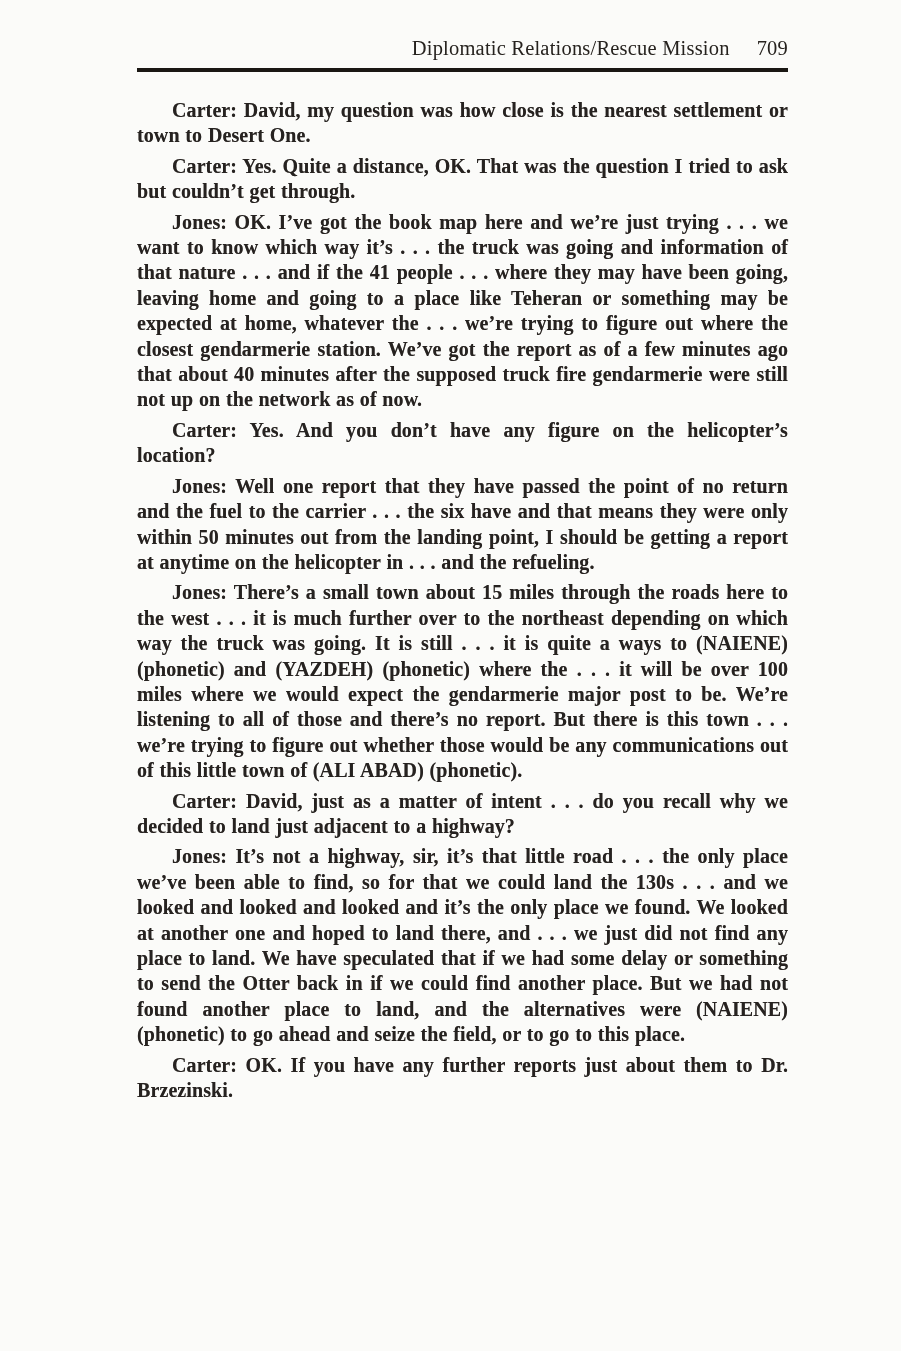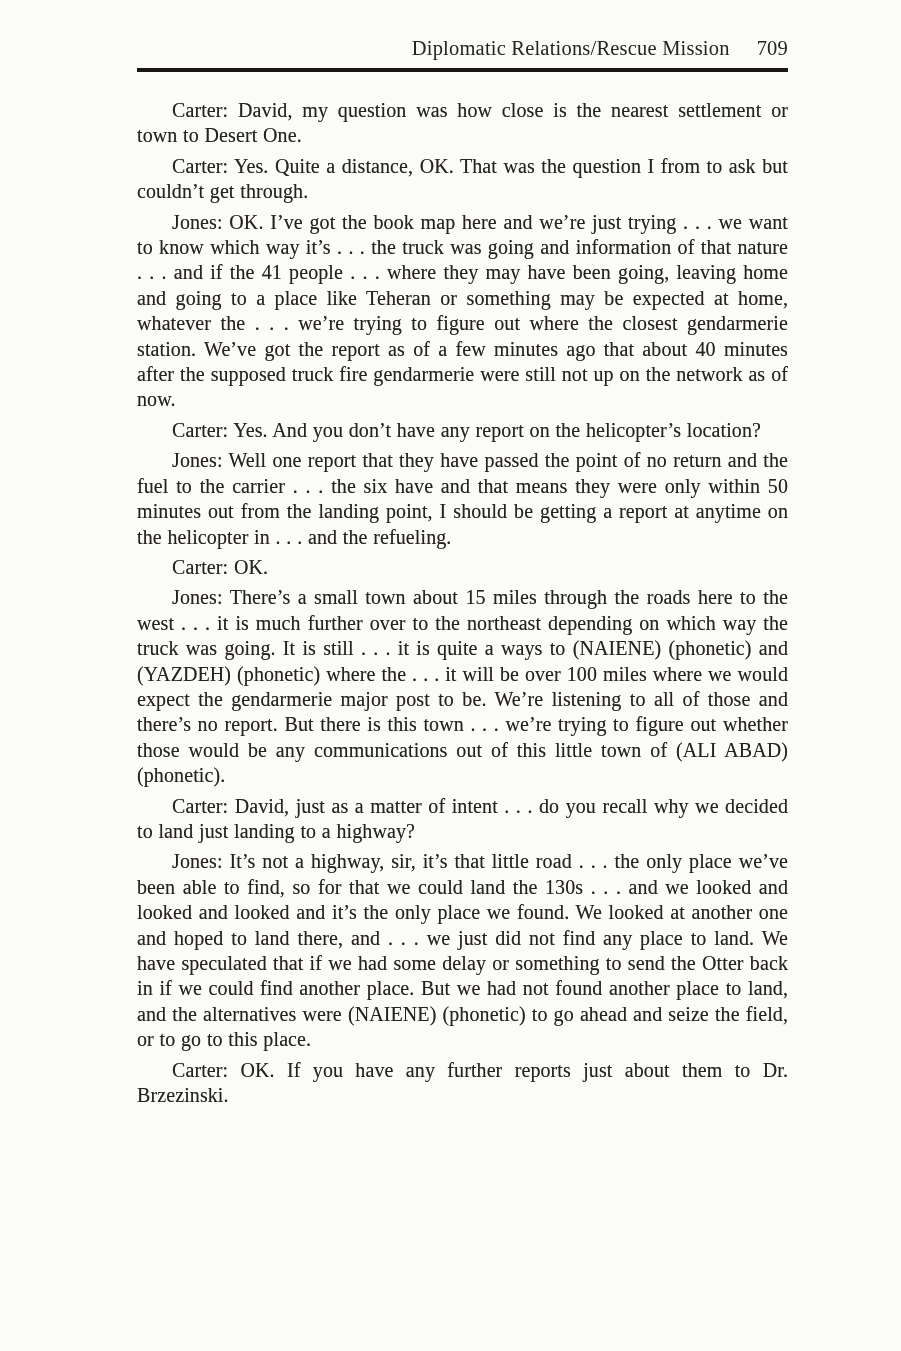"Carter: David, my question was" p.para { font-weight: none -> bold }
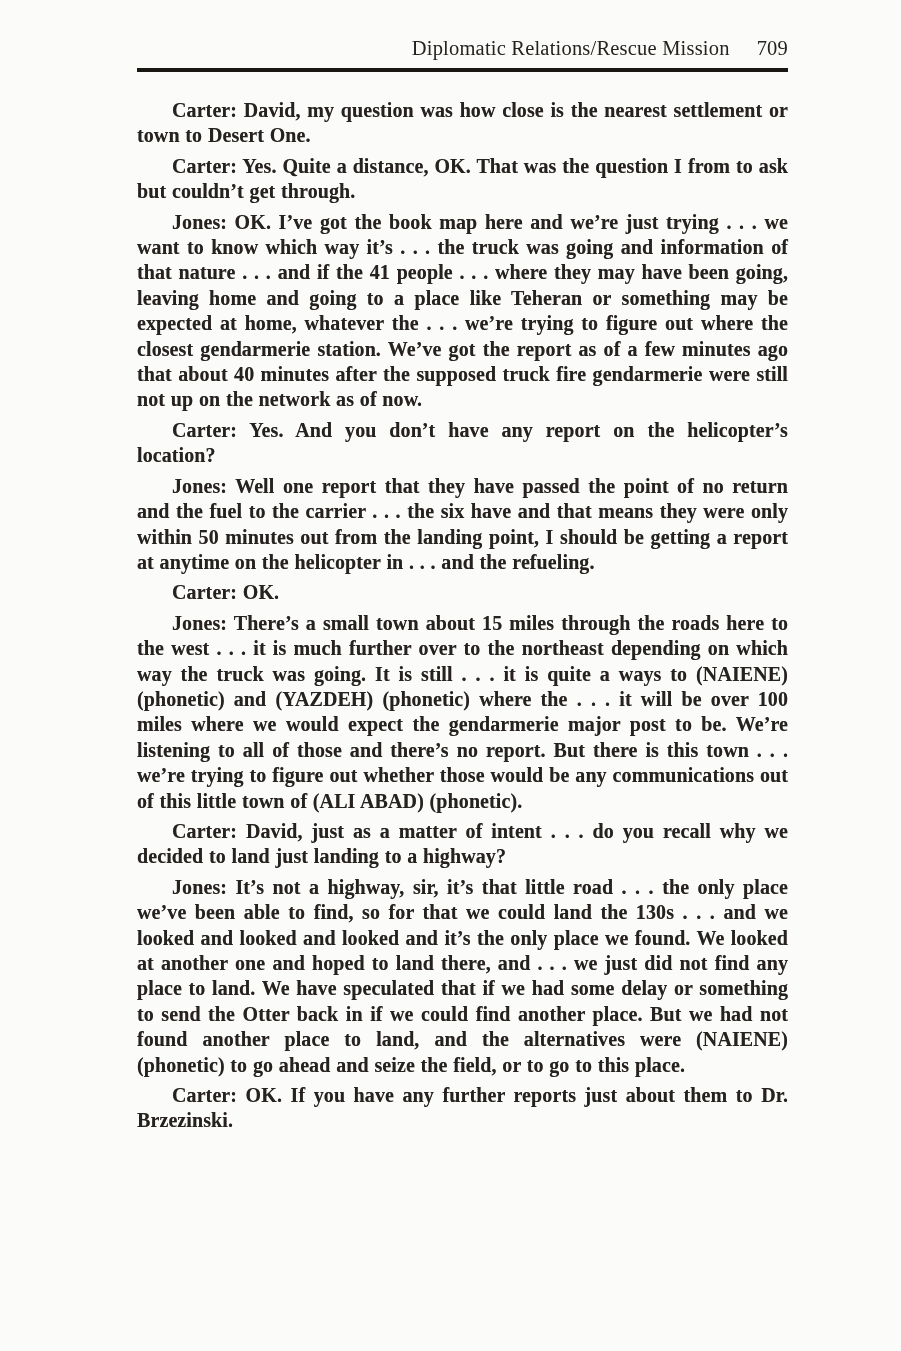"Carter: Yes. Quite a distance," p.para { text: from -> tried }
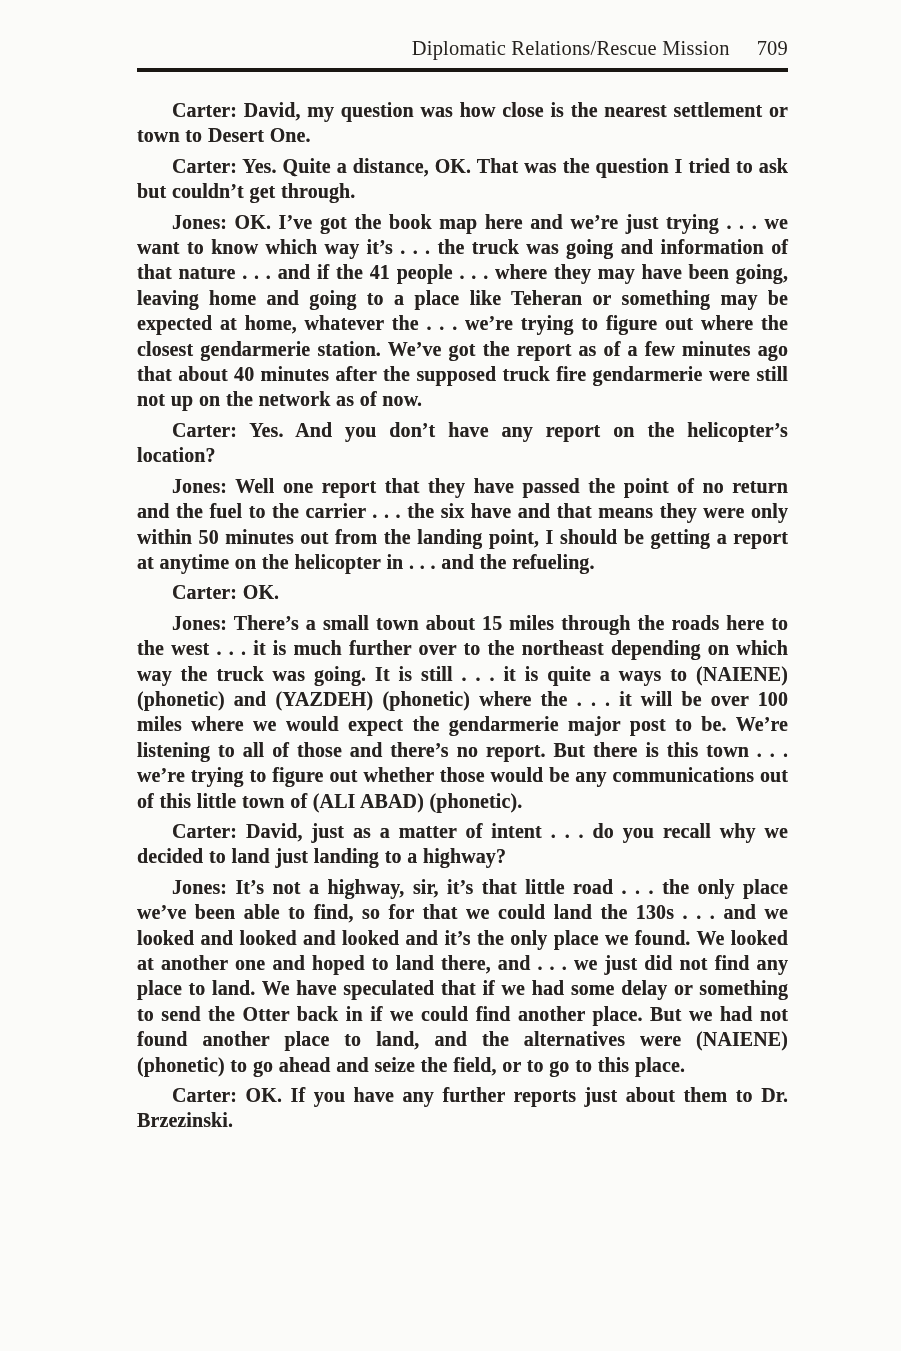"Carter: Yes. And you don’t" p.para { text: report -> figure }
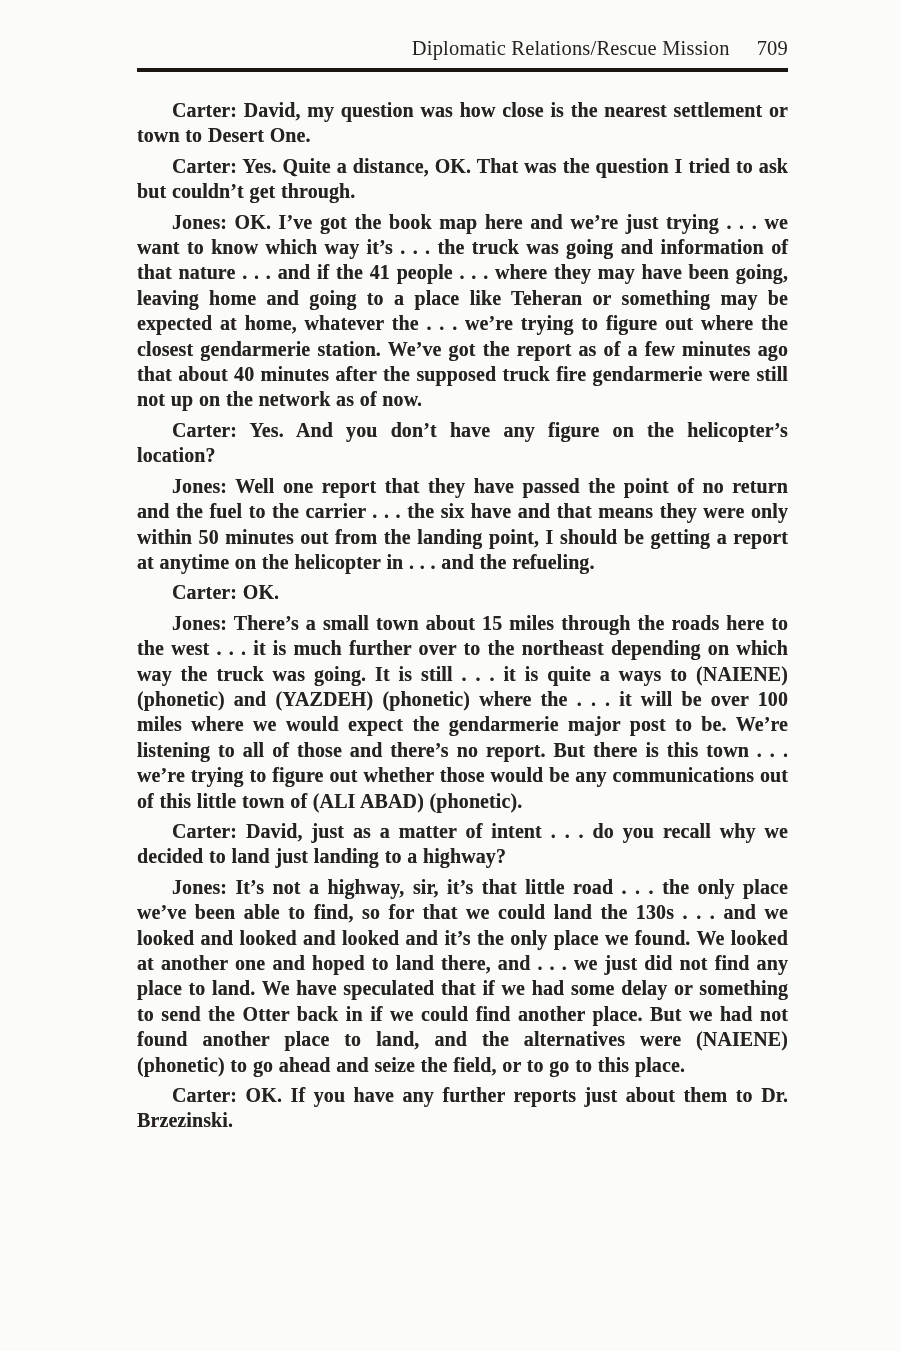"Carter: OK." p.para { html: <p>Carter: OK.</p> -> none }
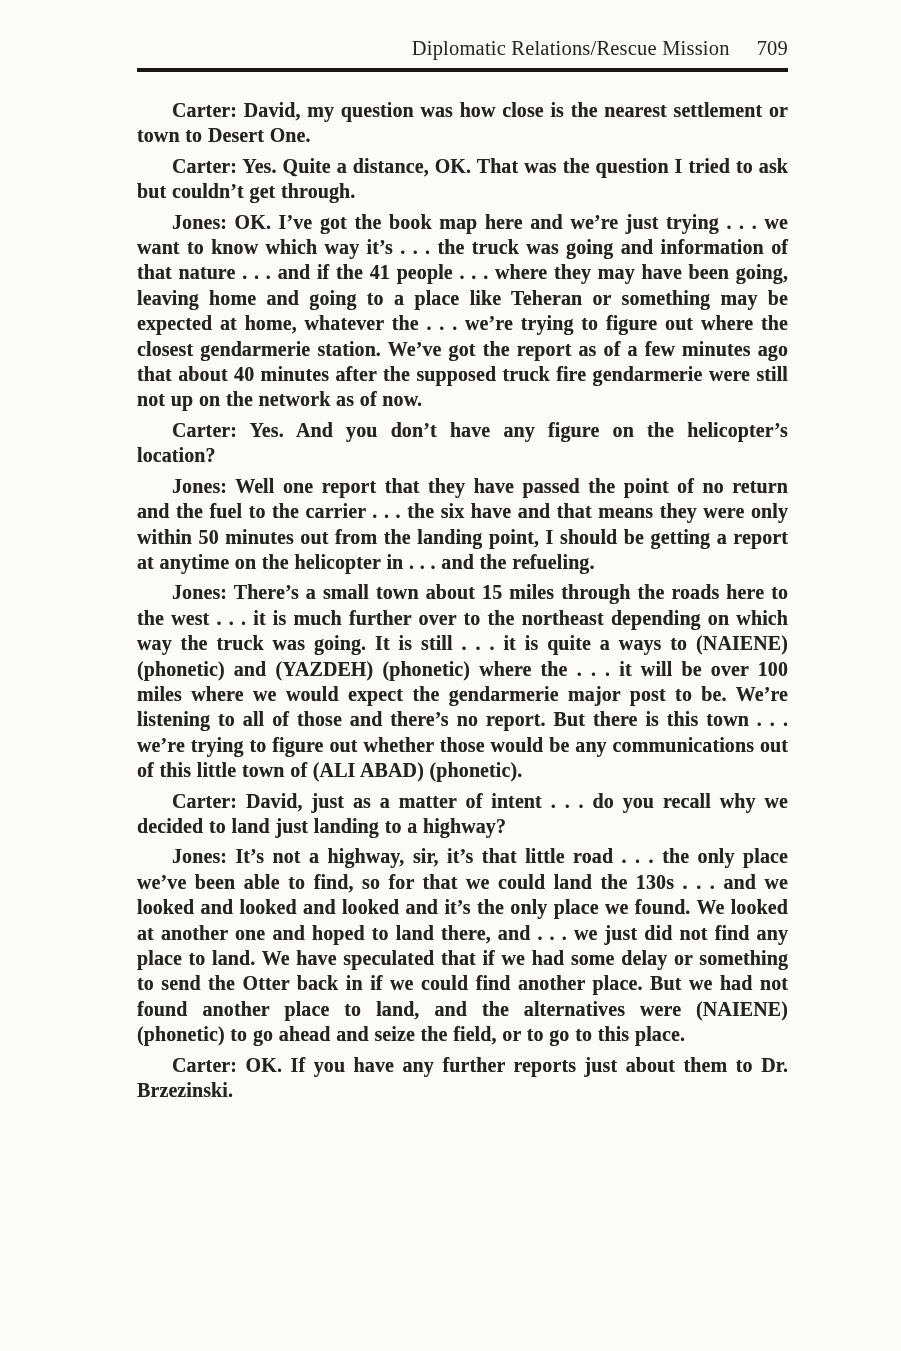"Carter: David, just as a" p.para { text: landing -> adjacent }
